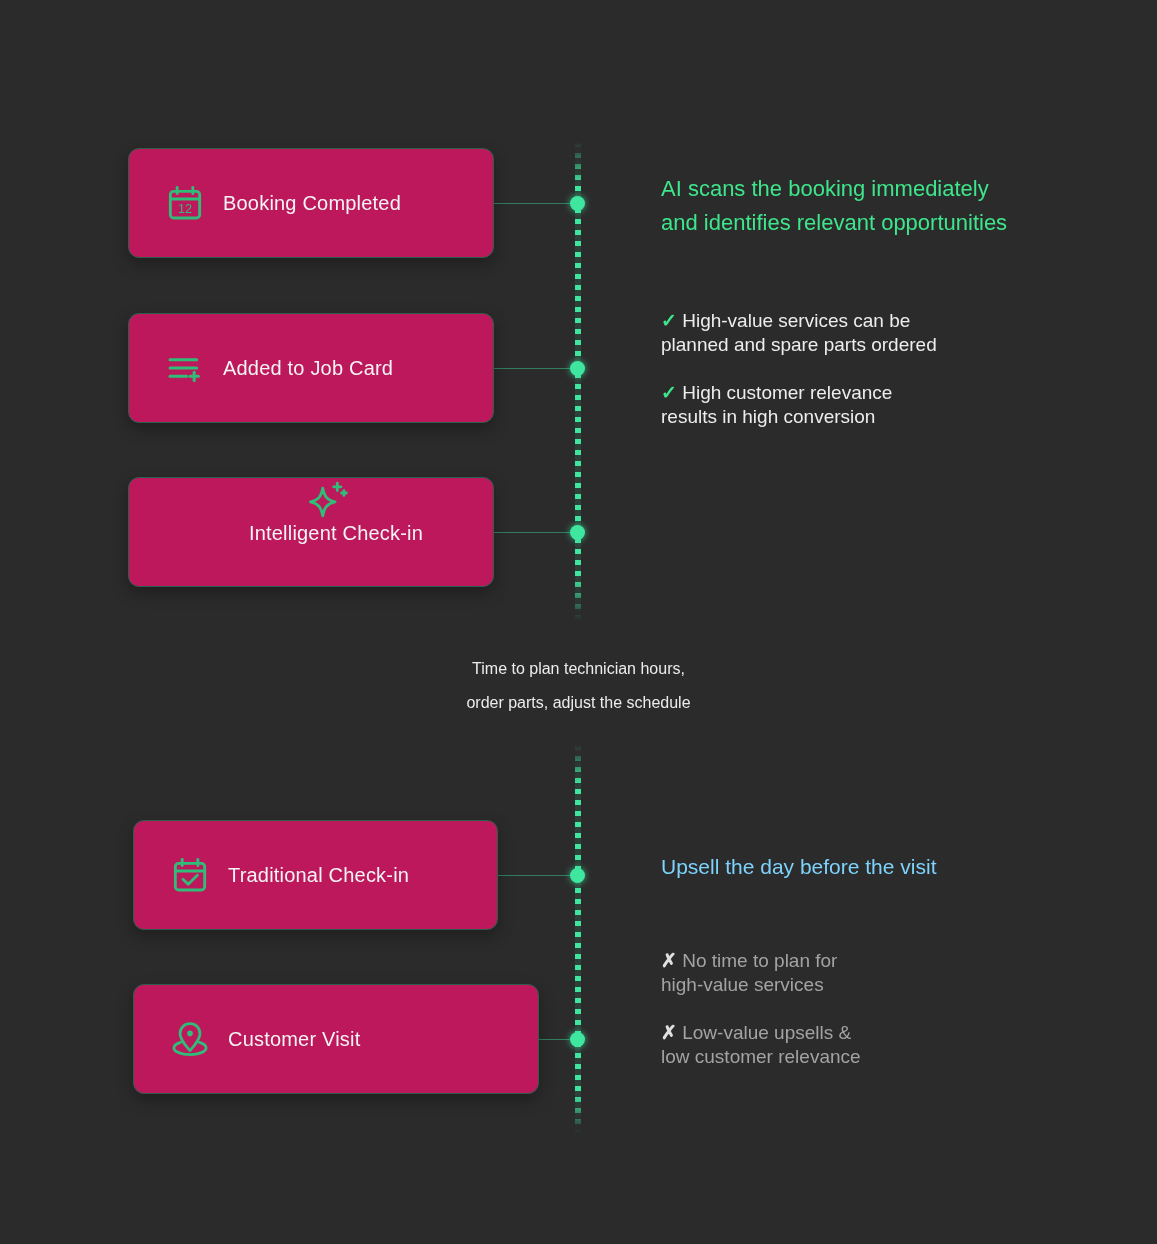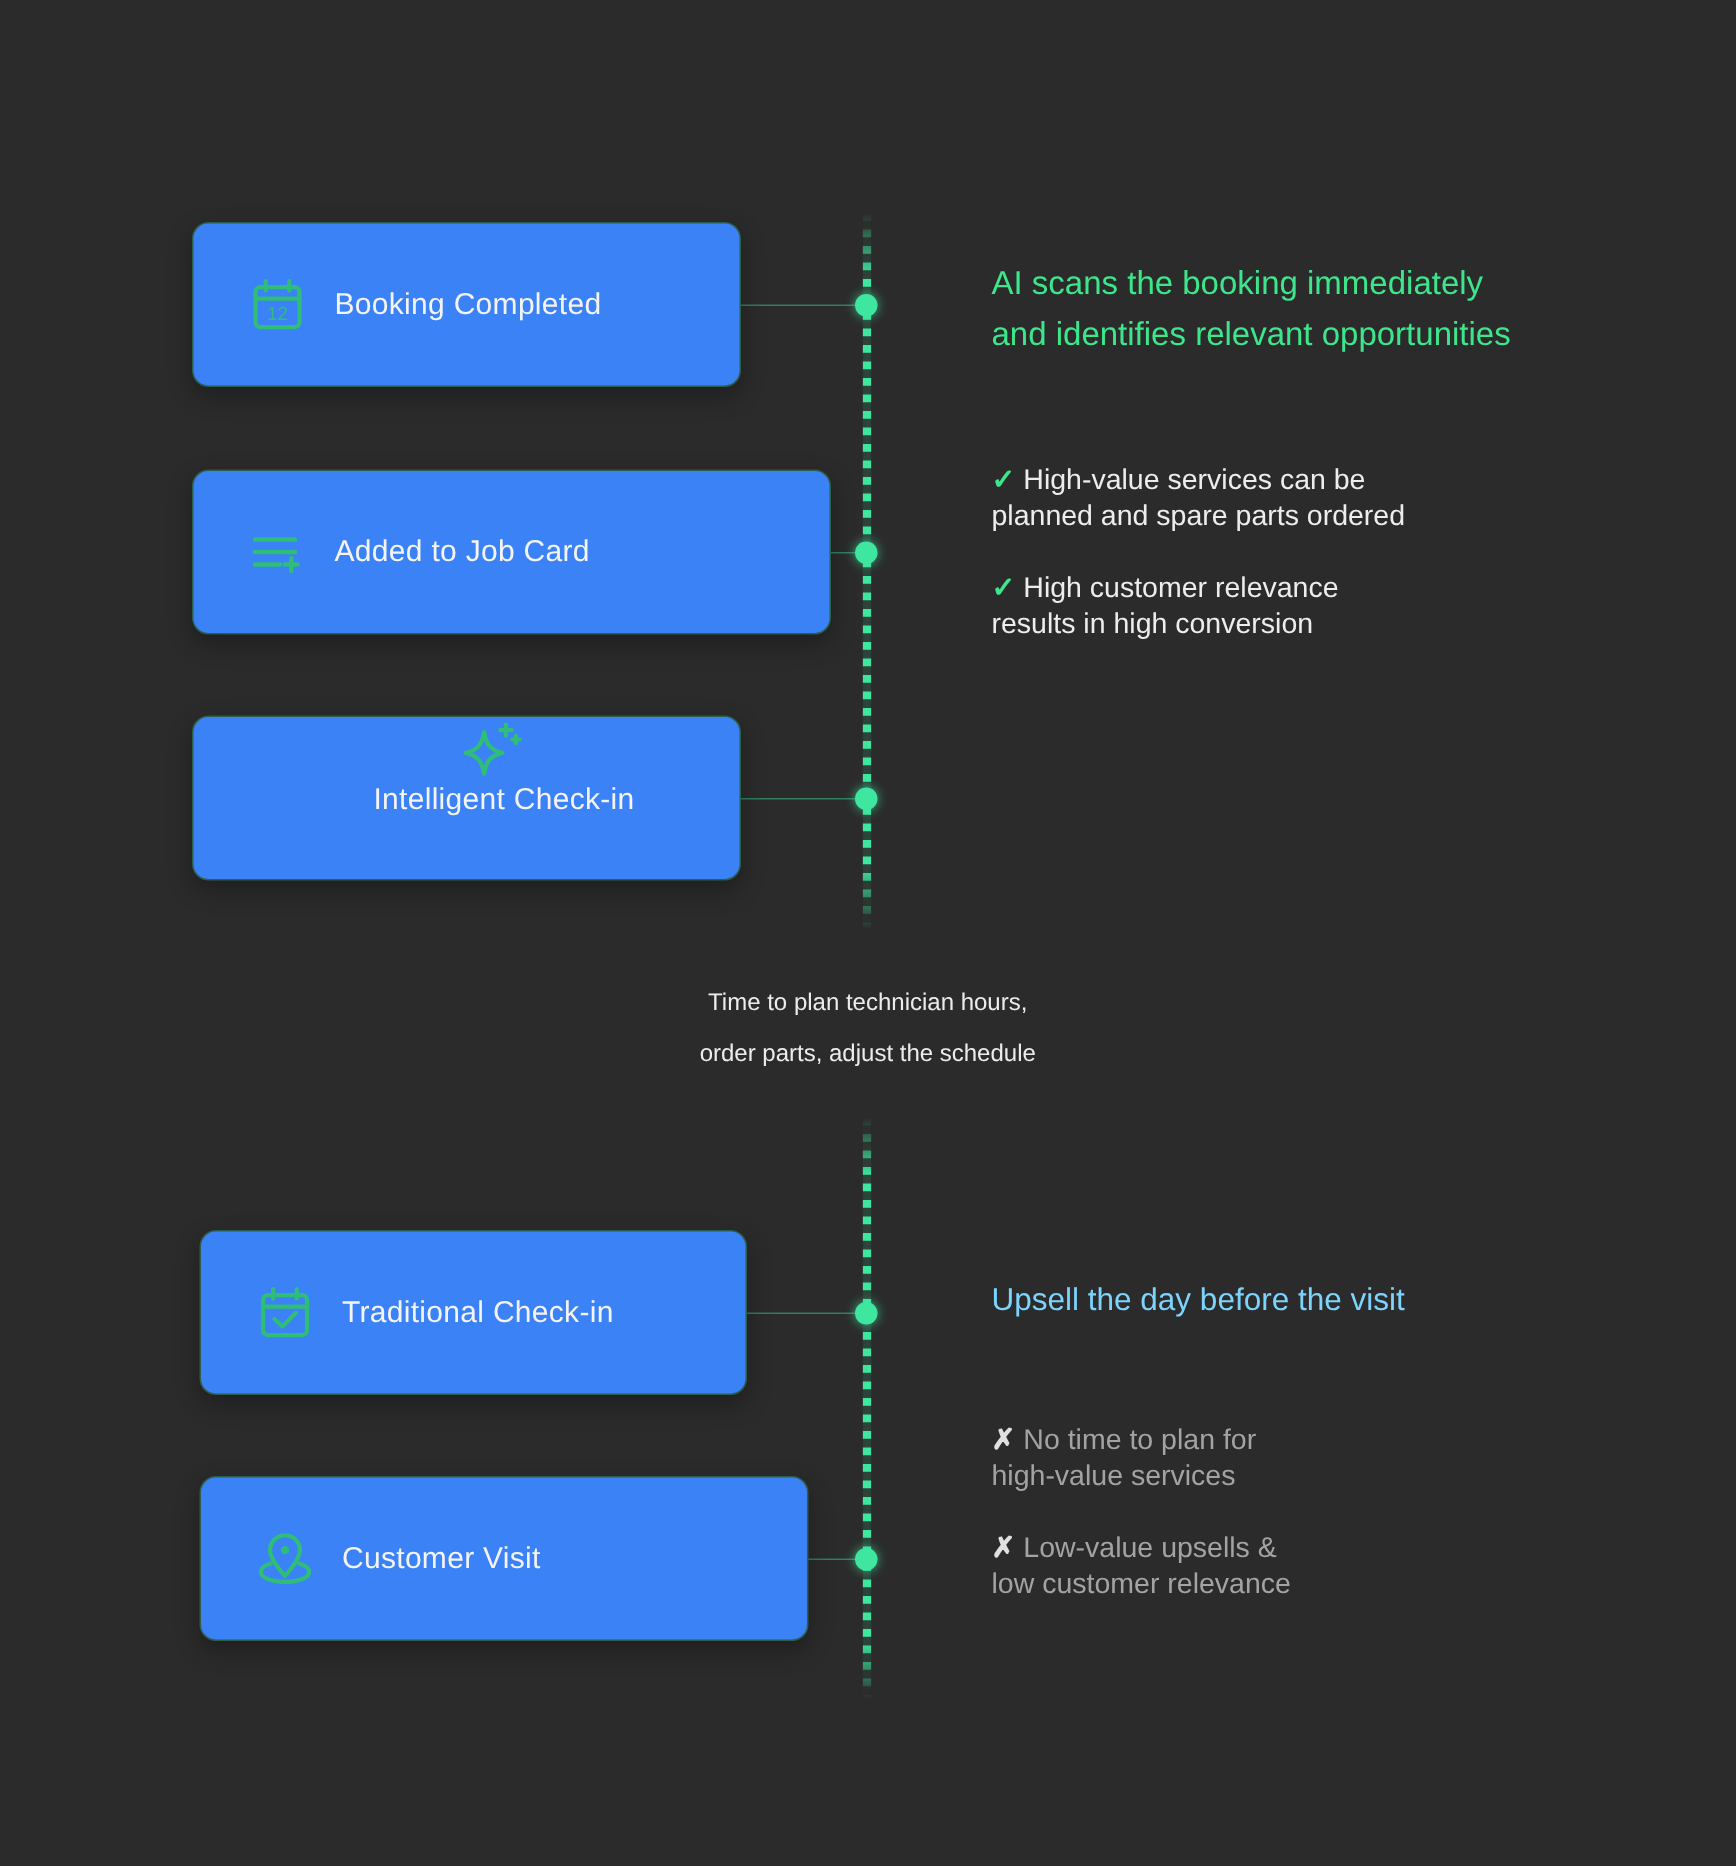"12" .card { background: #3b82f6 -> #be185d }
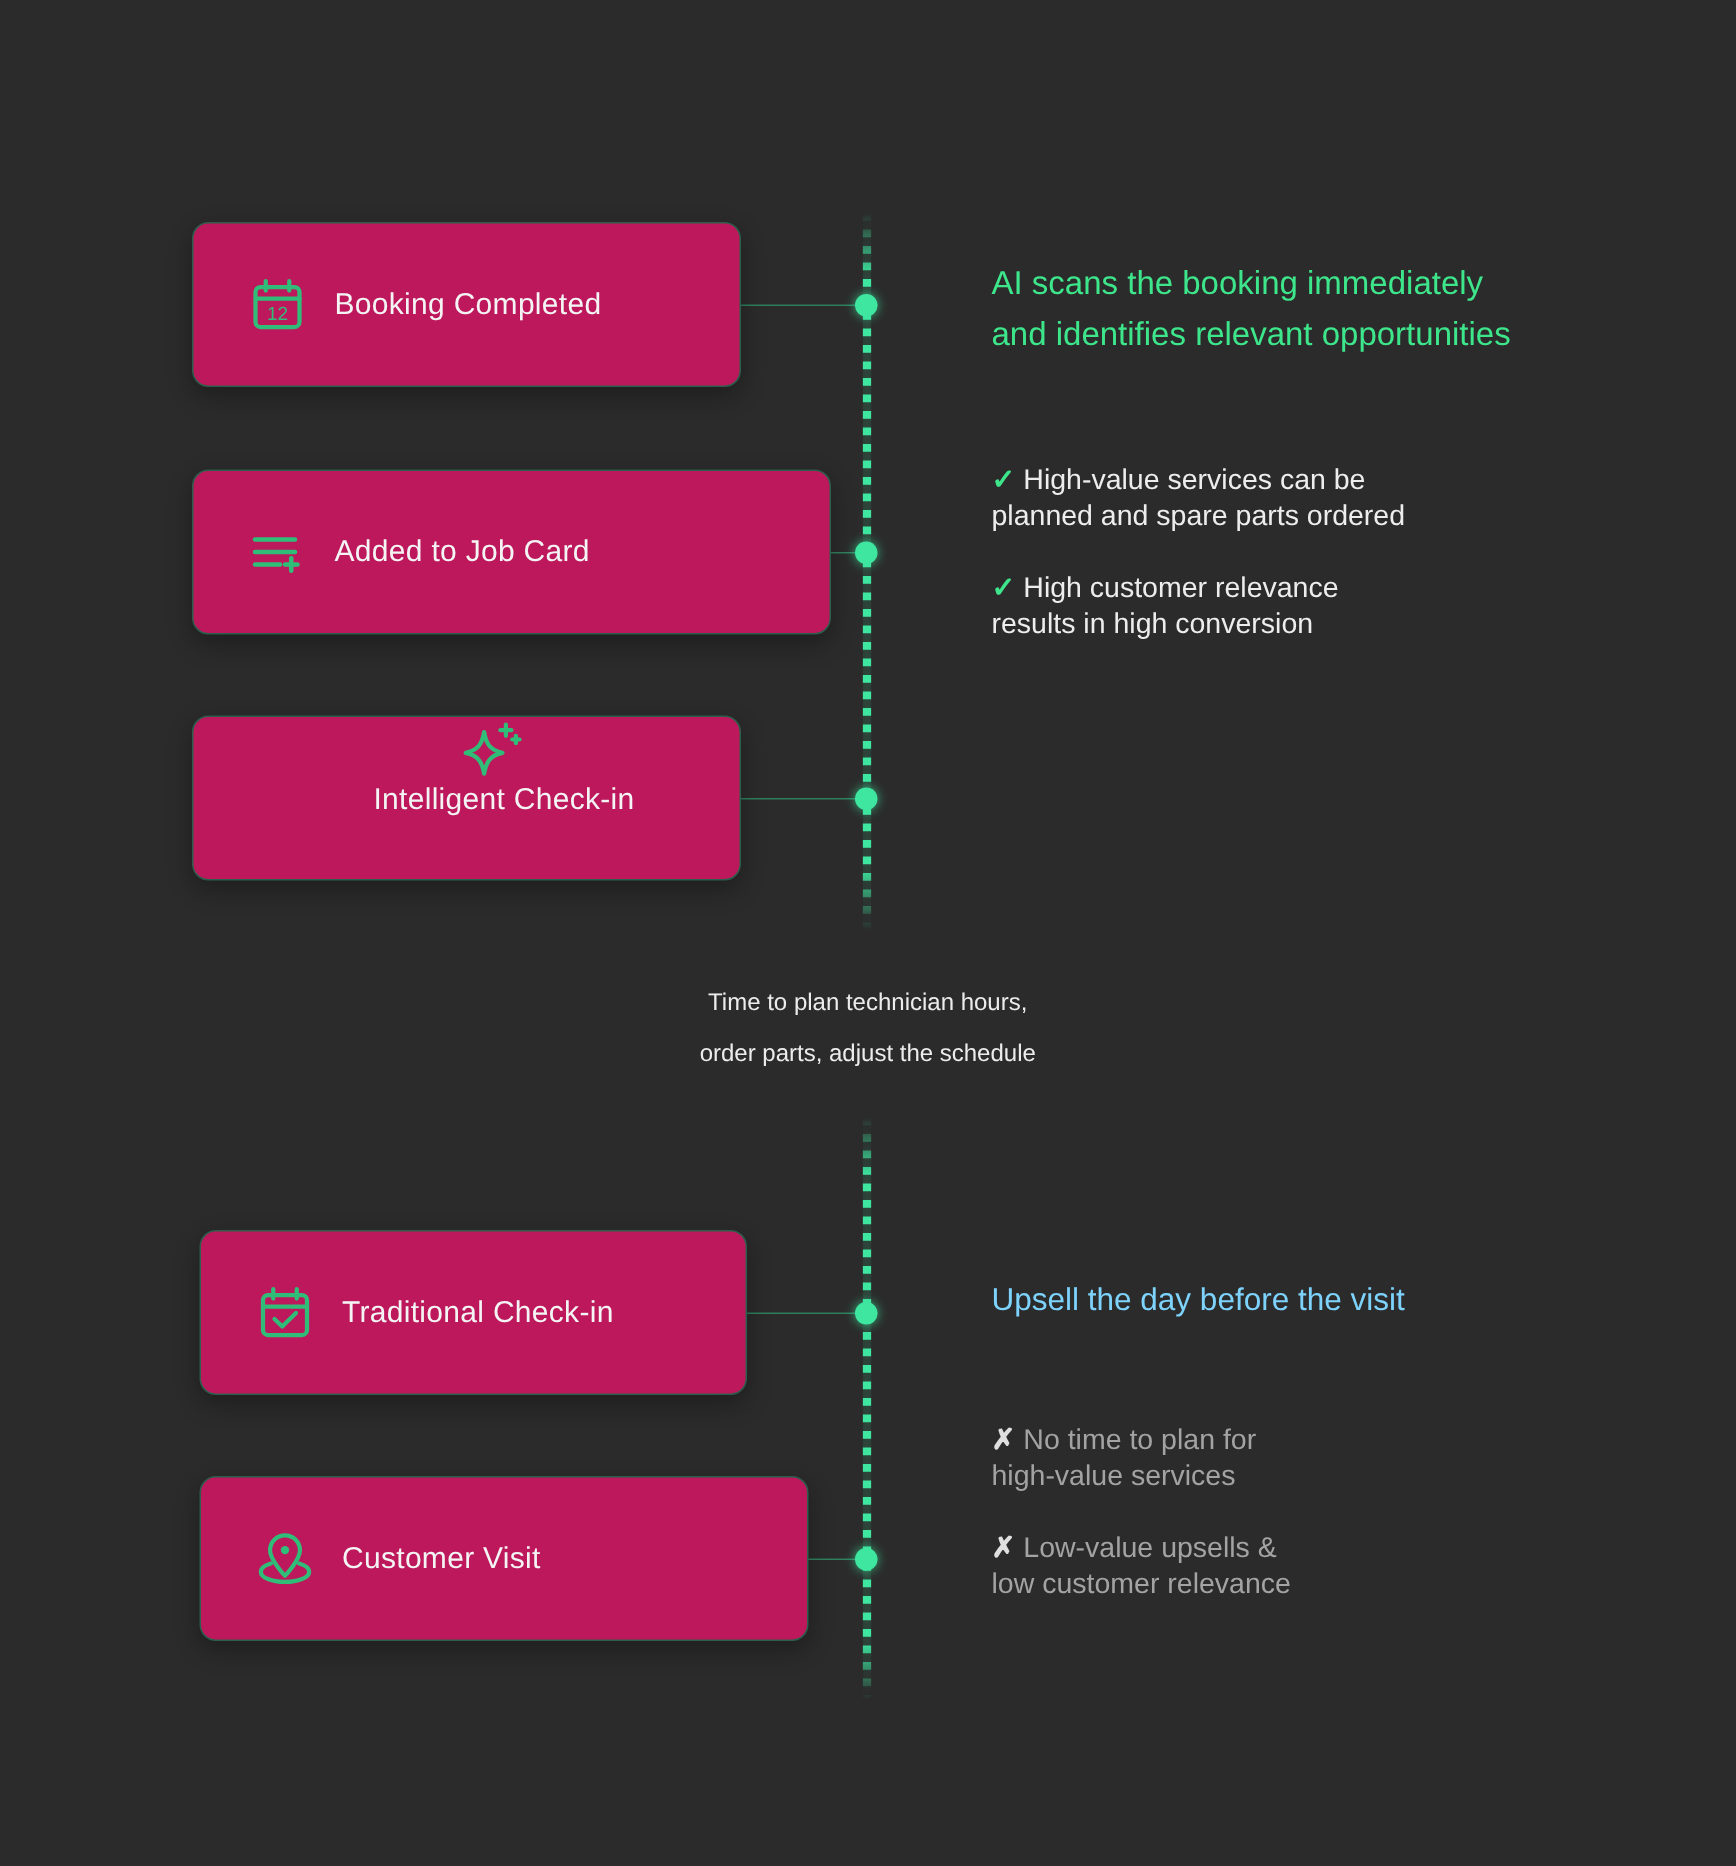"Added to Job Card" div.card { width: 426px -> 366px }
